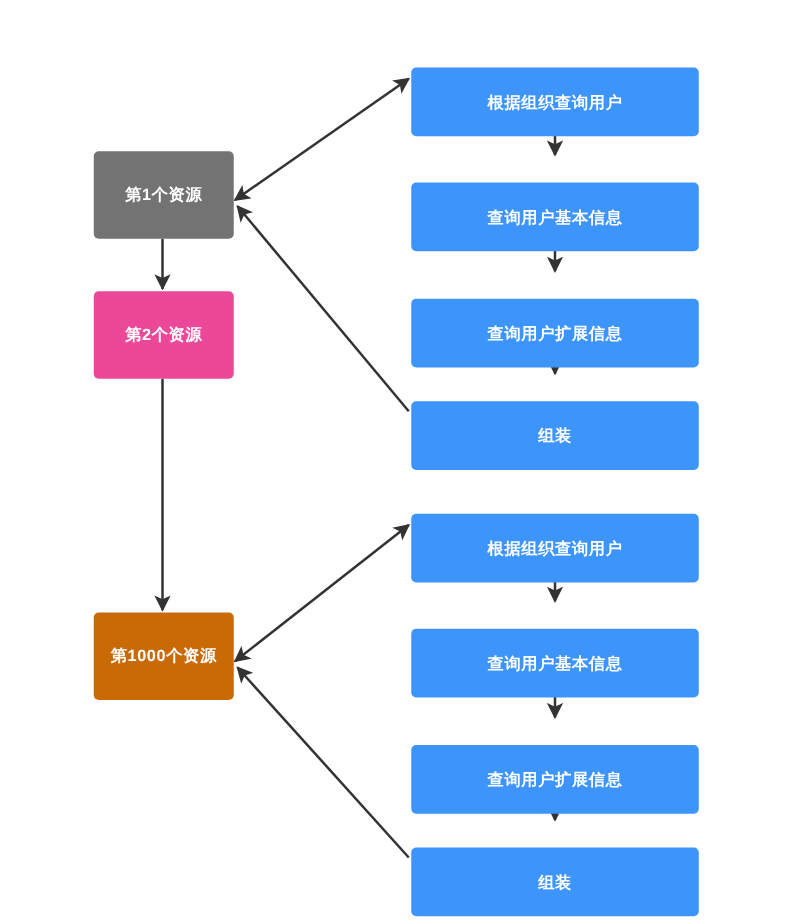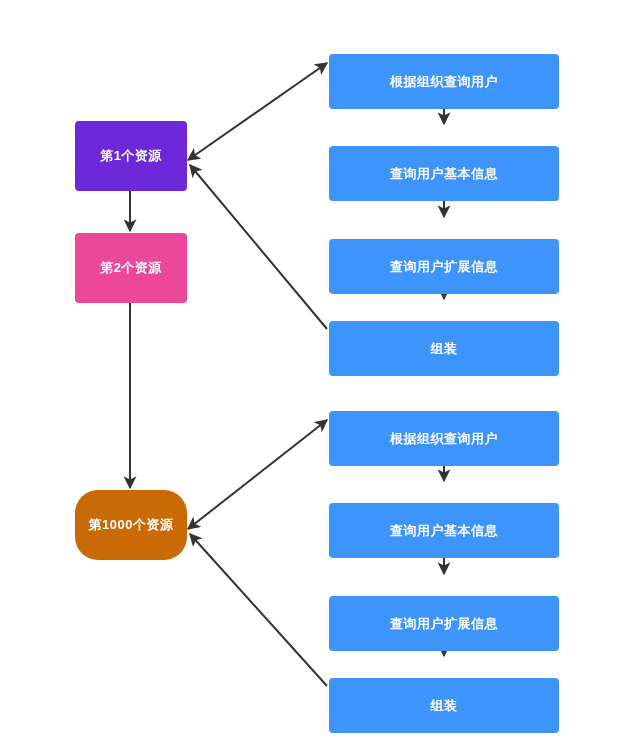"第1个资源" div.node { background: #6d28d9 -> #737373 }
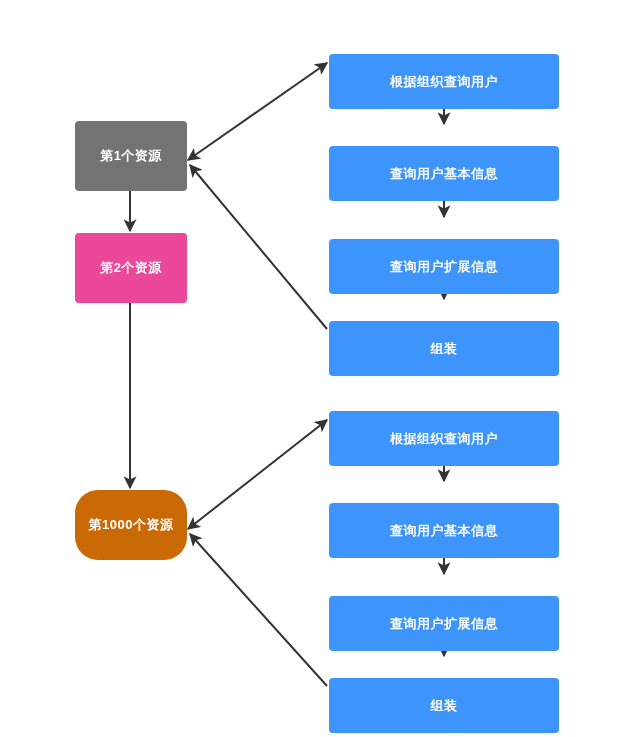"第1000个资源" div.node { border-radius: 23px -> none }
